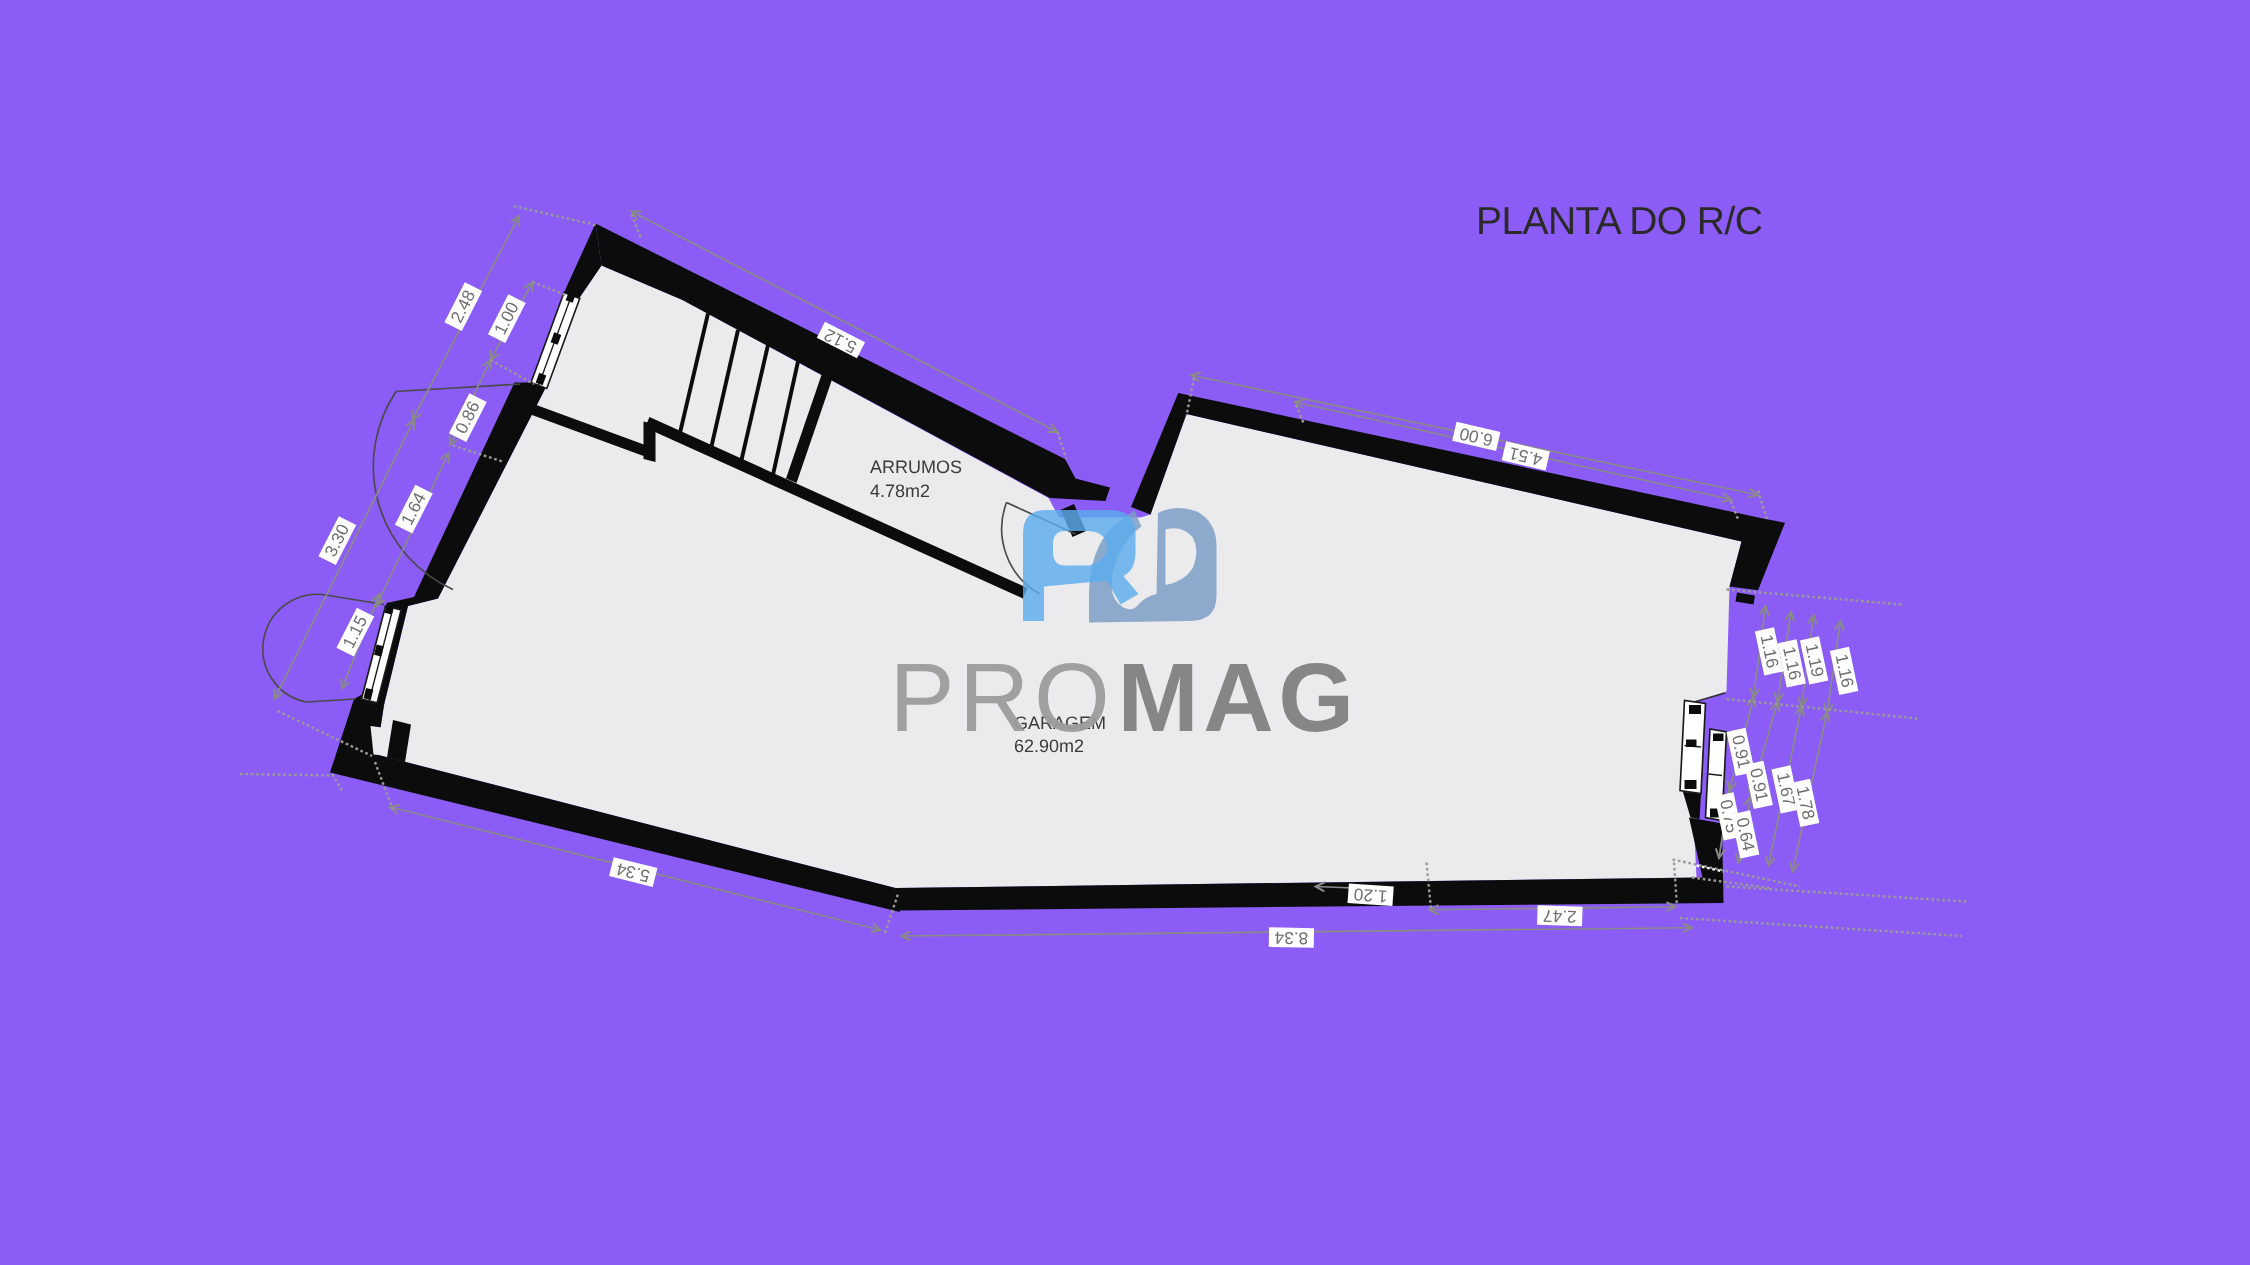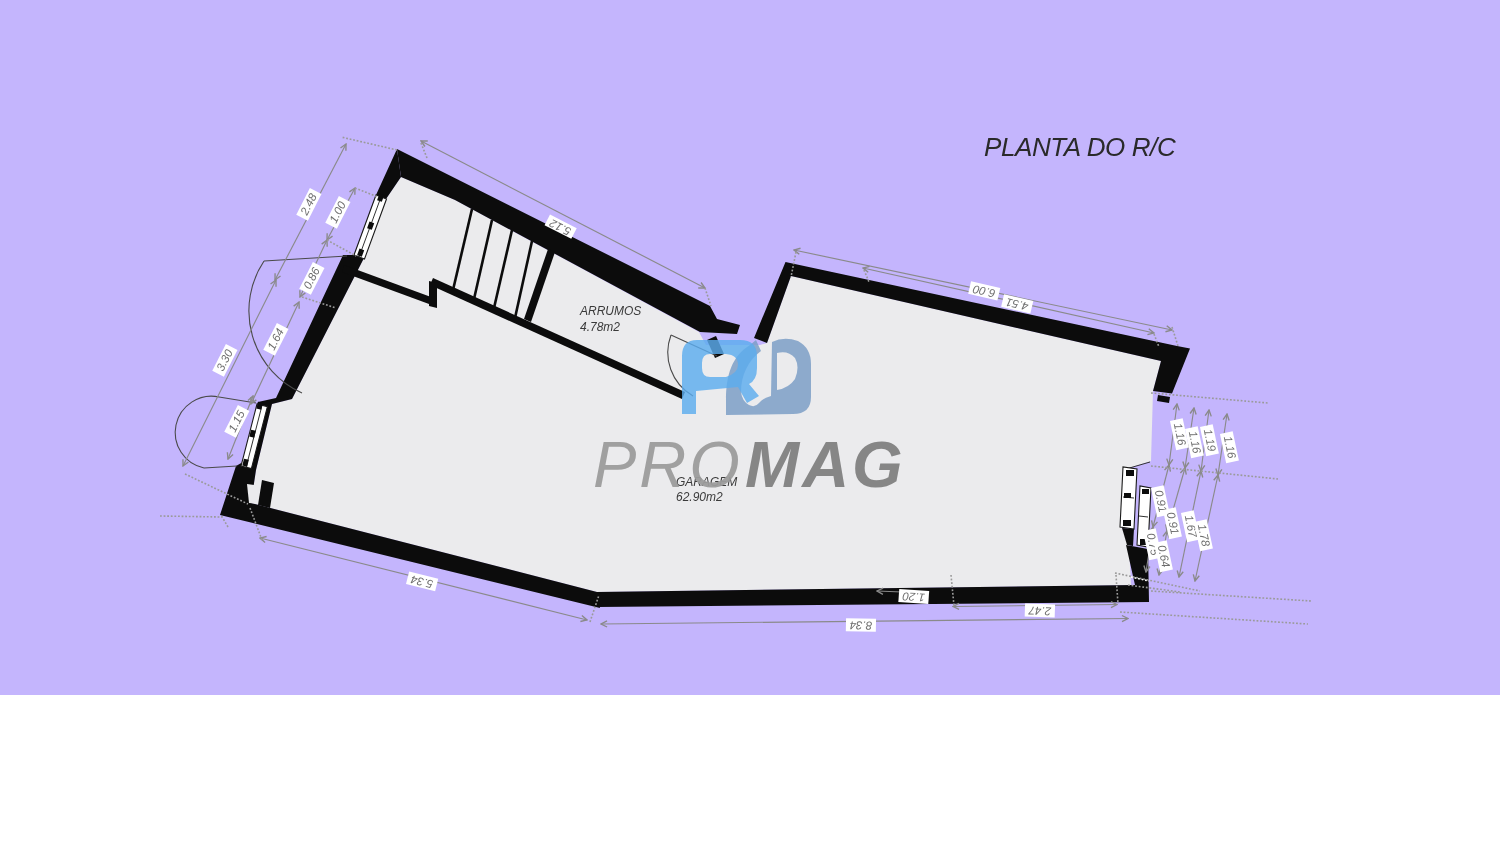"PLANTA DO R/C" #page { background: #c4b5fd -> #8b5cf6; font-style: italic -> none; height: 695px -> 843px }
